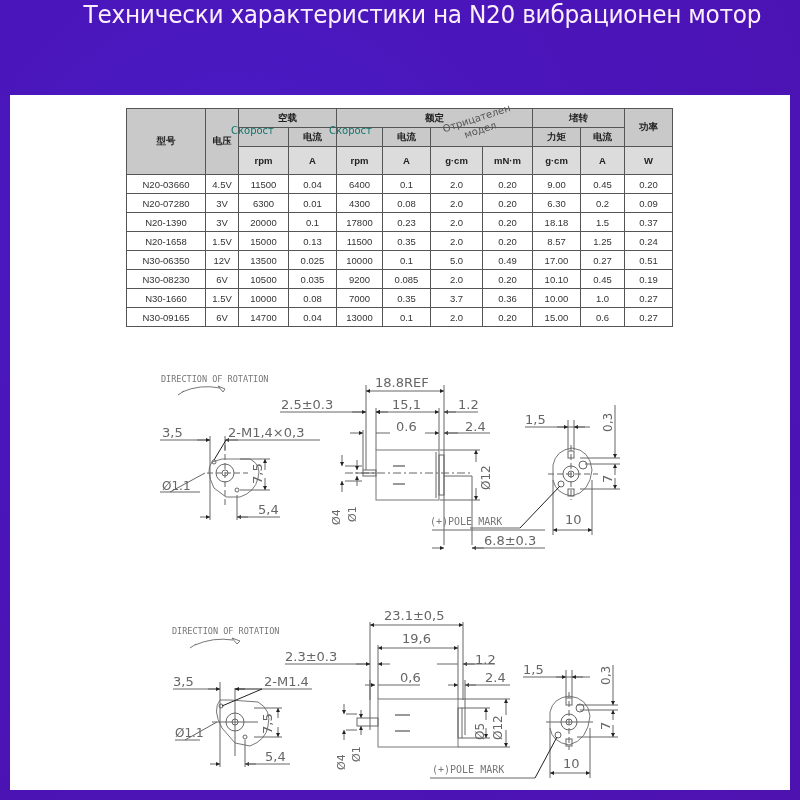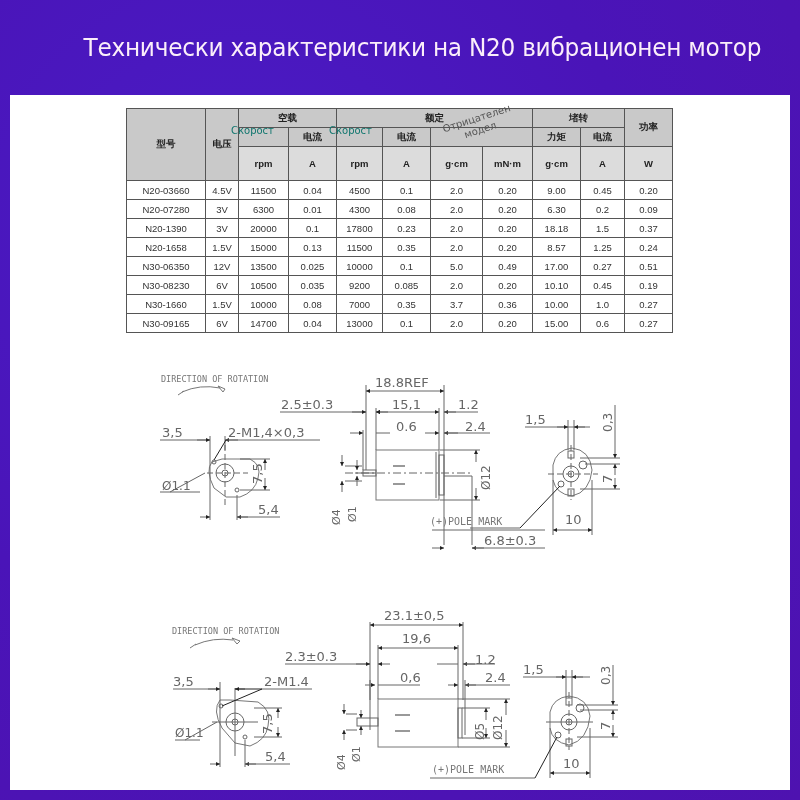"Технически характеристики на N20" .title-bar { align-items: center -> none }
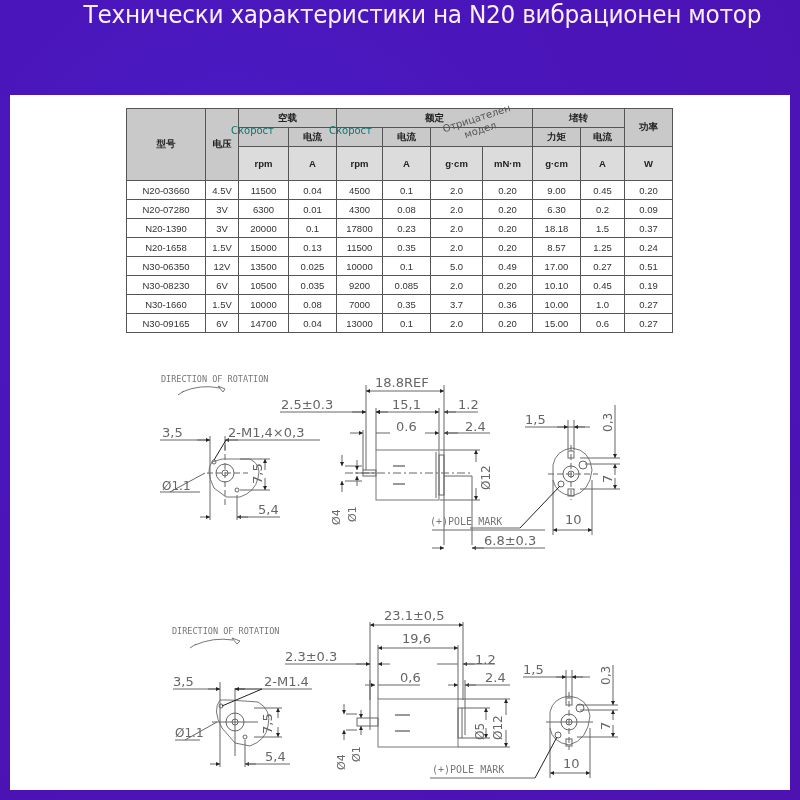"rpm" .spec-table th.sub { height: 34px -> 28px }
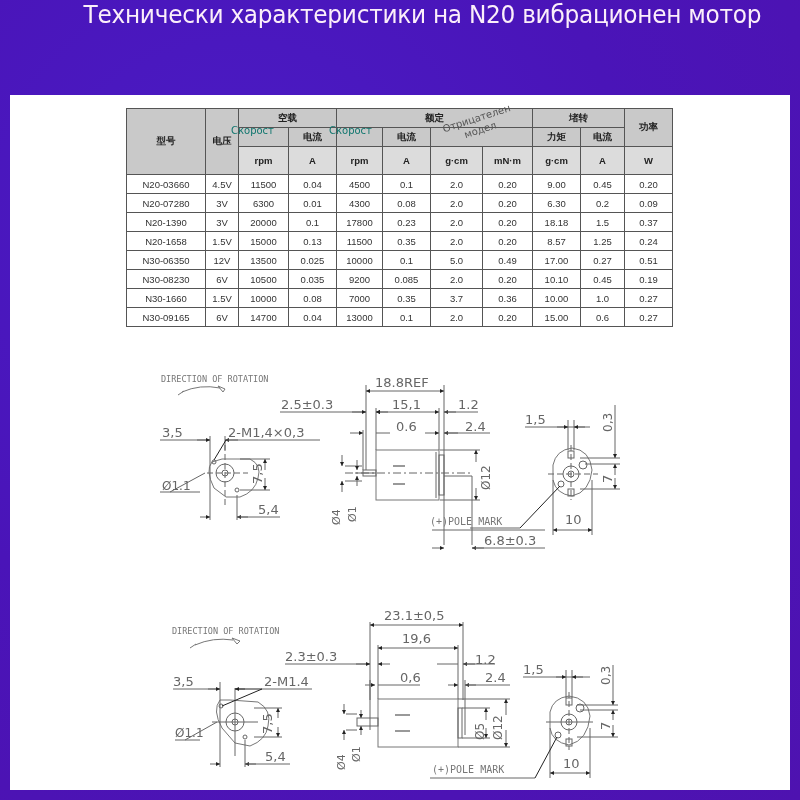"4500" td { text: 4500 -> 6400 }
